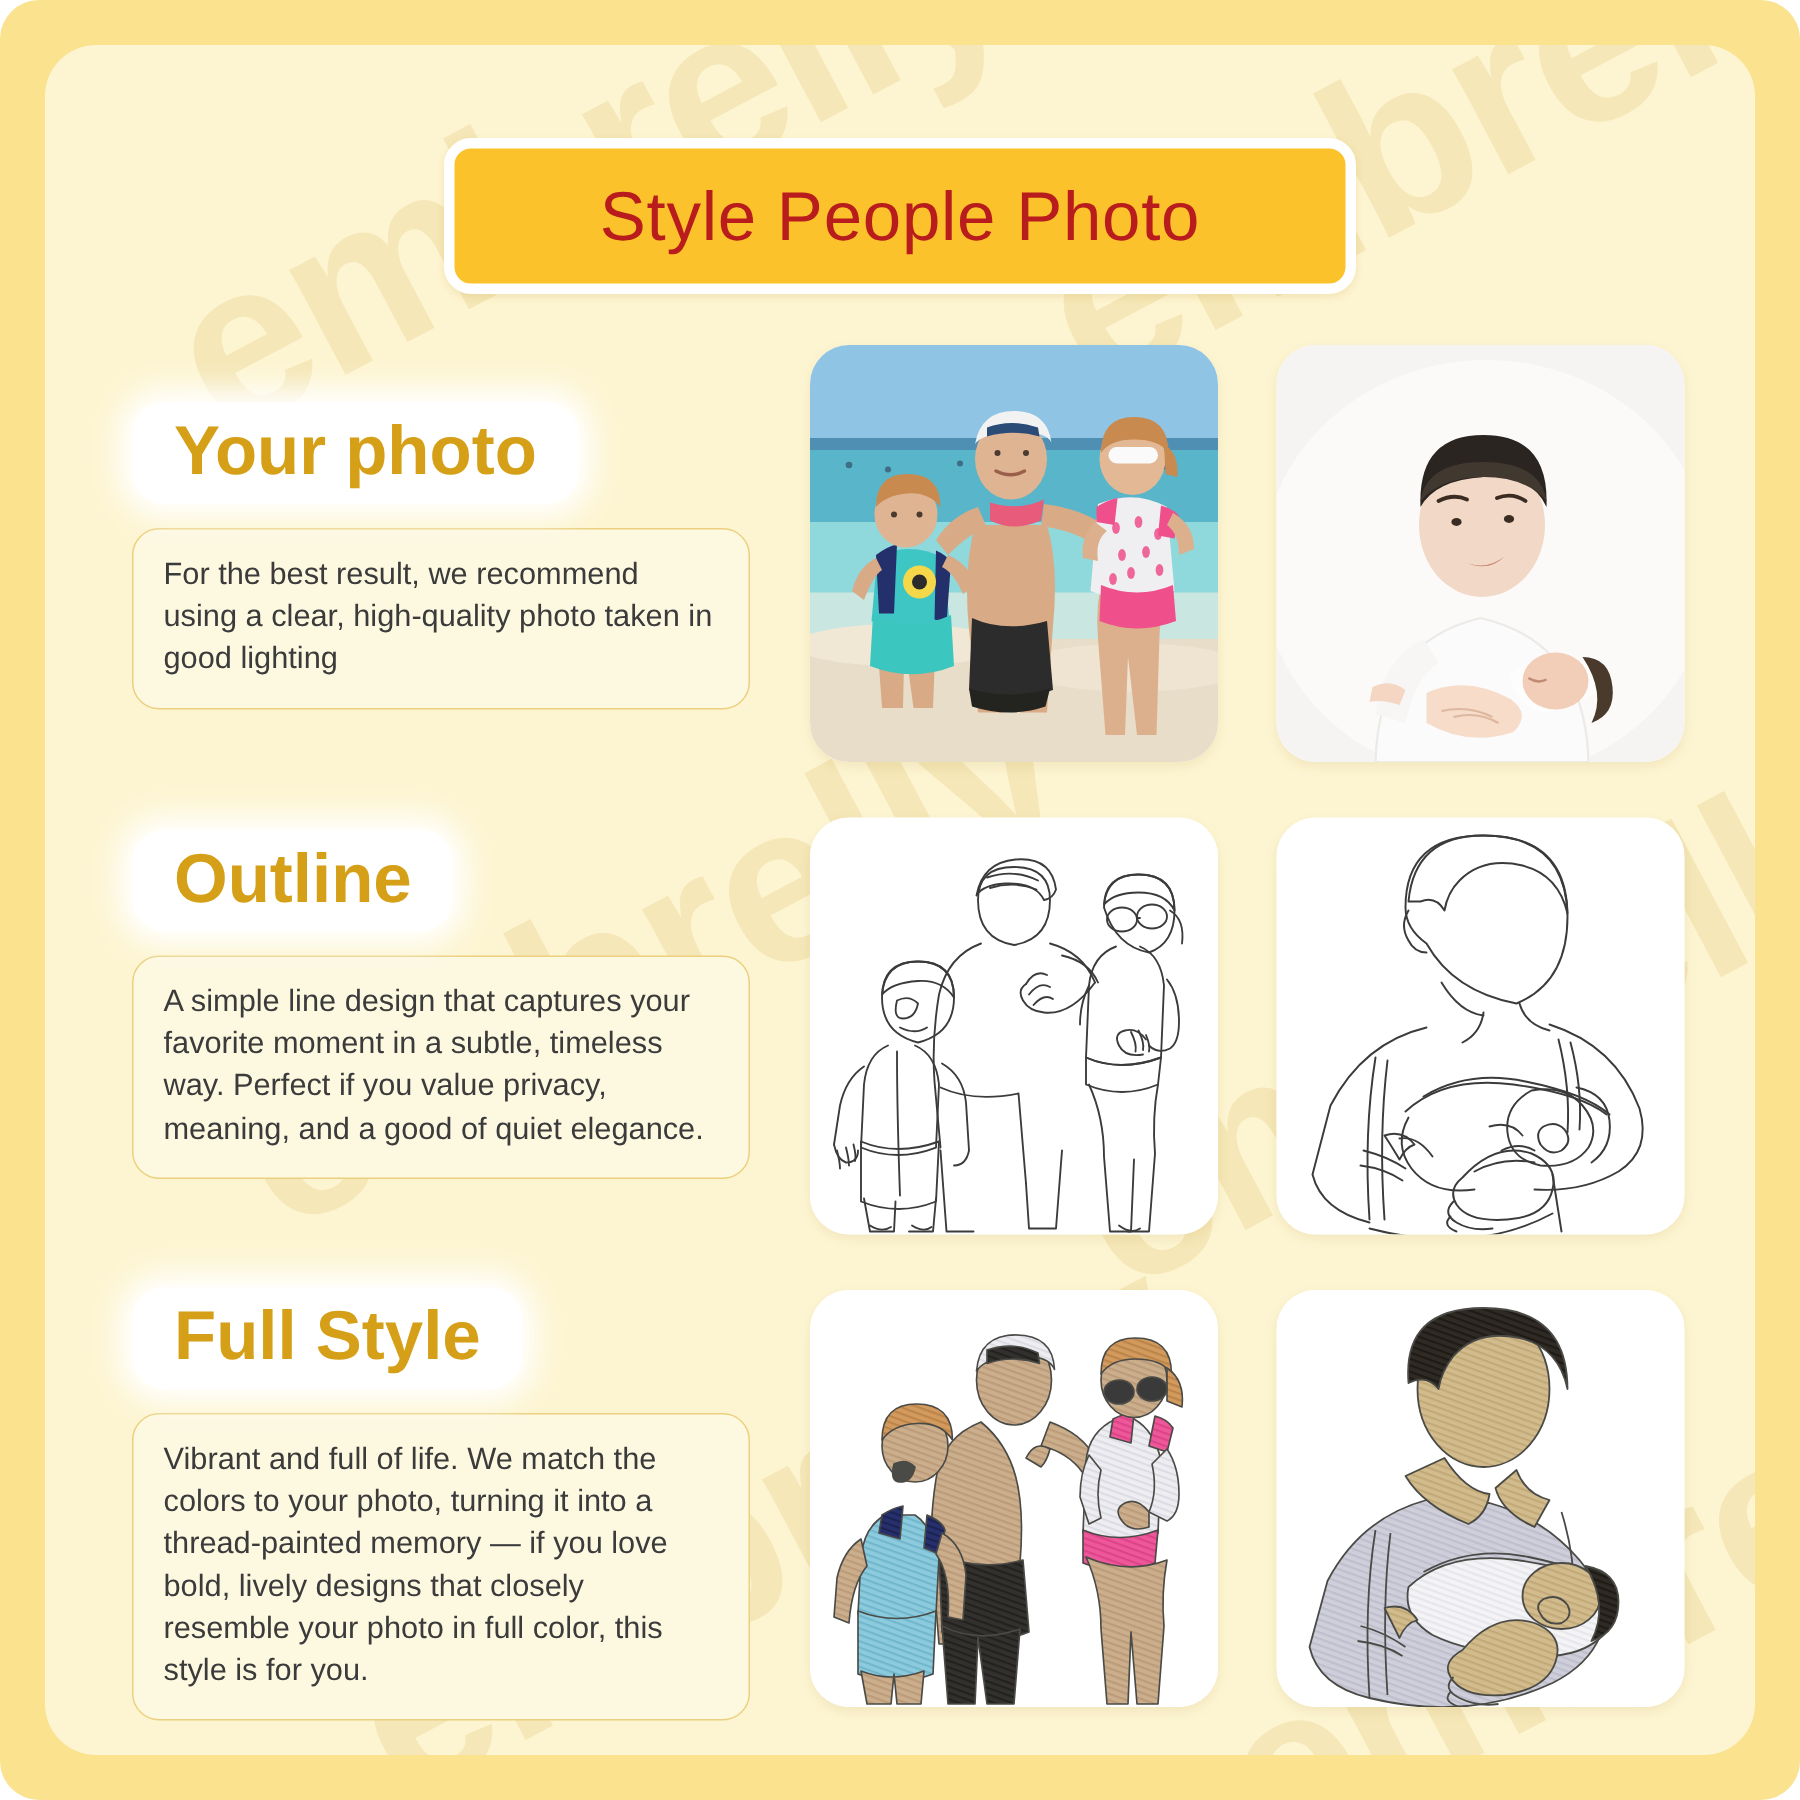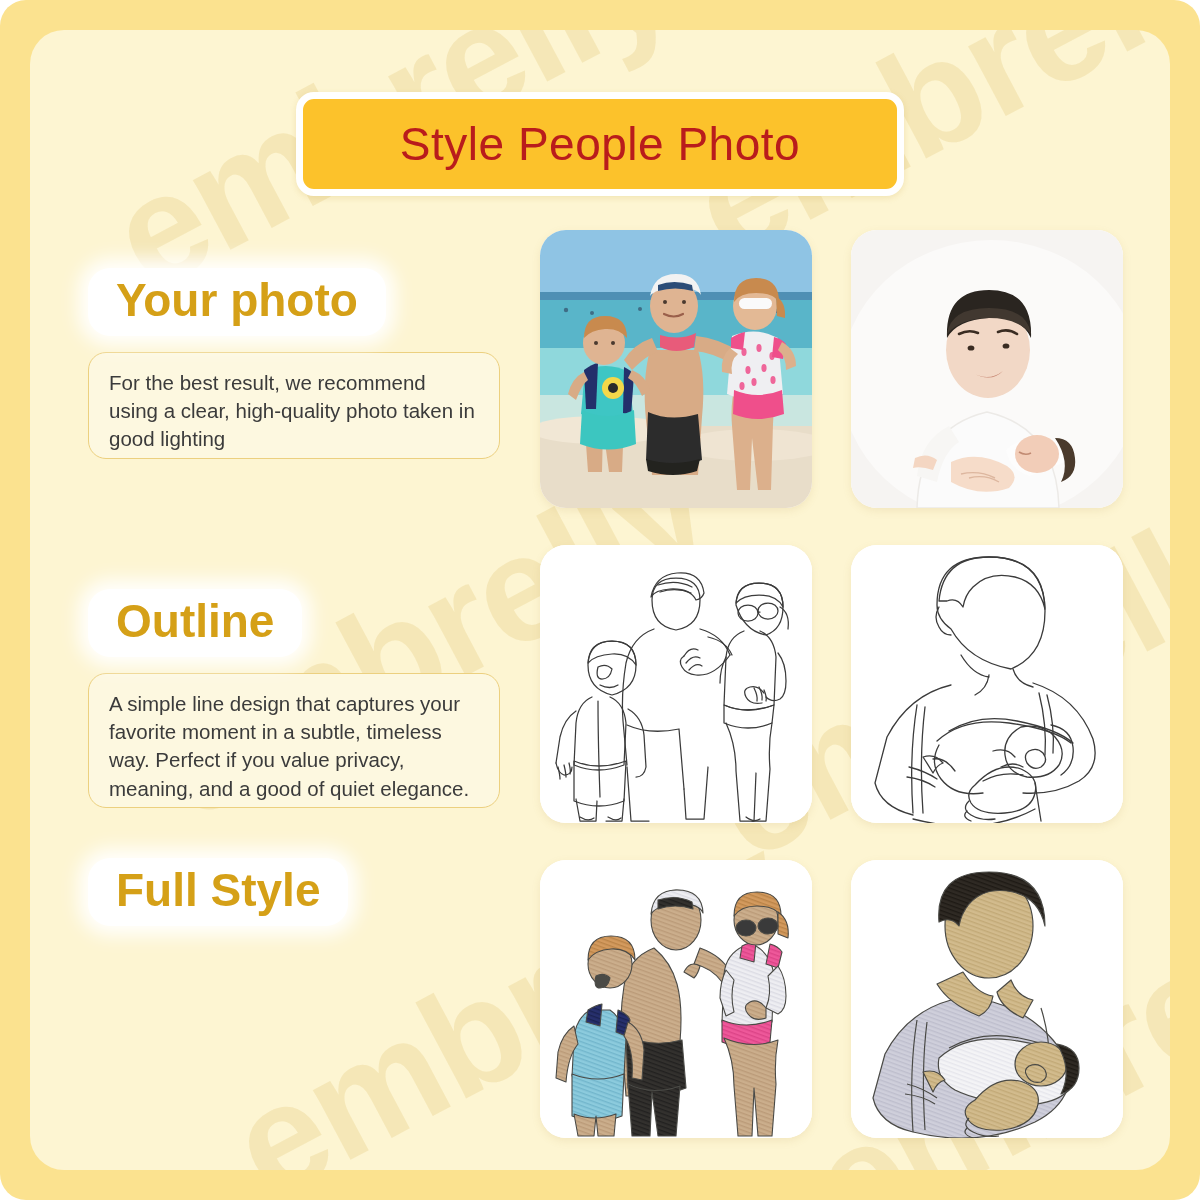"For the best result, we" .desc-box { padding: 16px 20px 4px 20px -> 16px 20px 18px 20px }
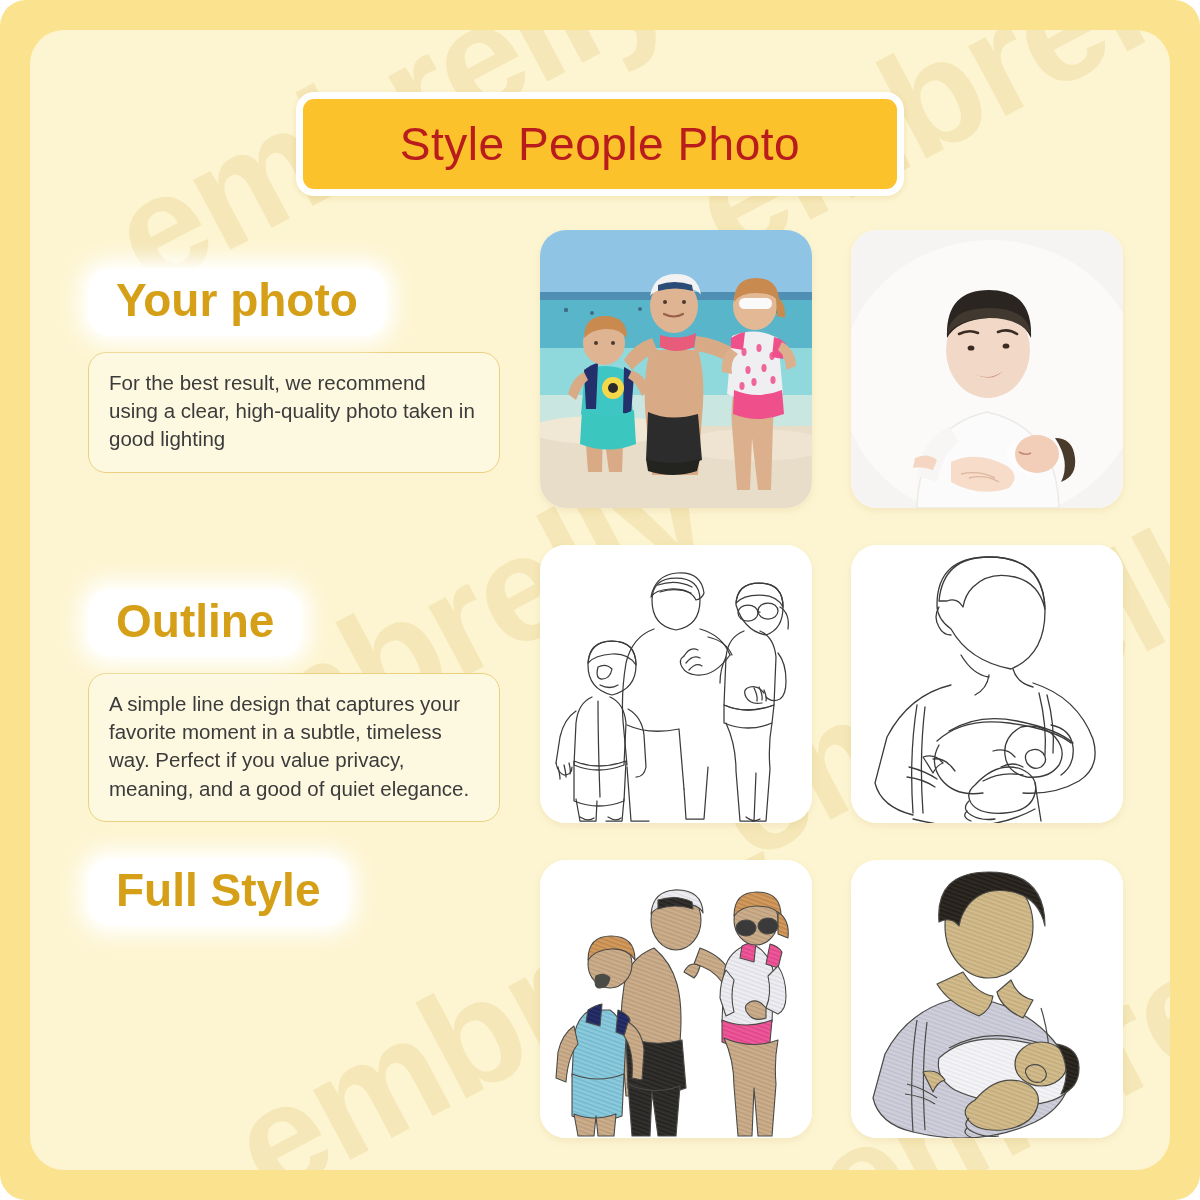"Outline" .sec-outline { margin-top: 36px -> none }
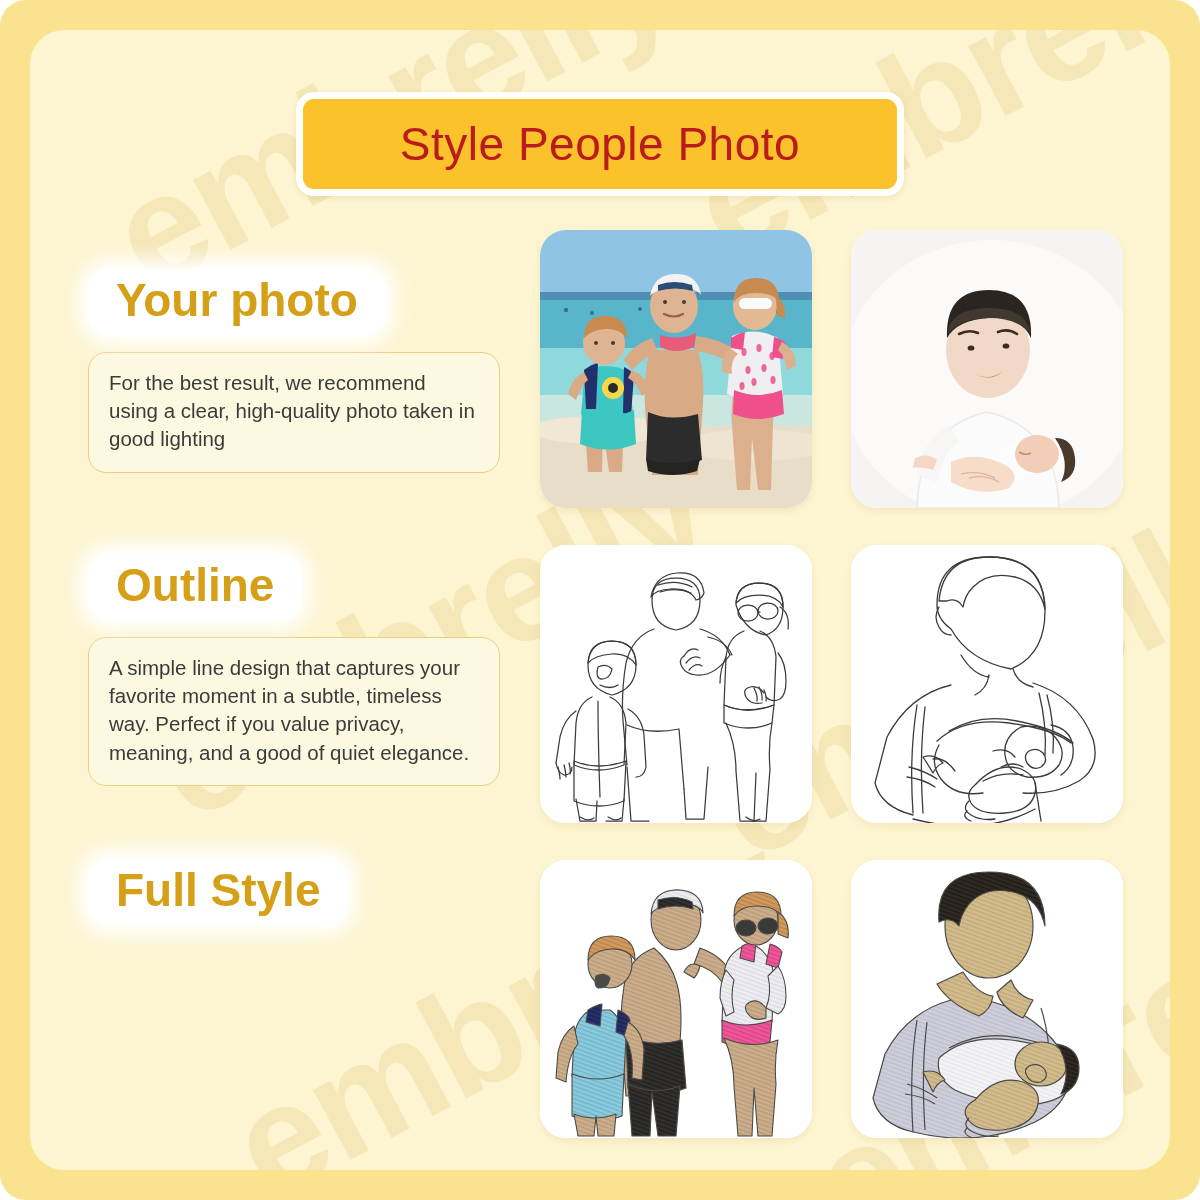"Vibrant and full of life." div.desc-box { html: none -> <div> <p>Vibrant and full of life. We match the colors to your photo, turning it into a thread-painted memory — if you love bold, lively designs that closely resemble your photo in full color, this style is for you.</p> </div> }
